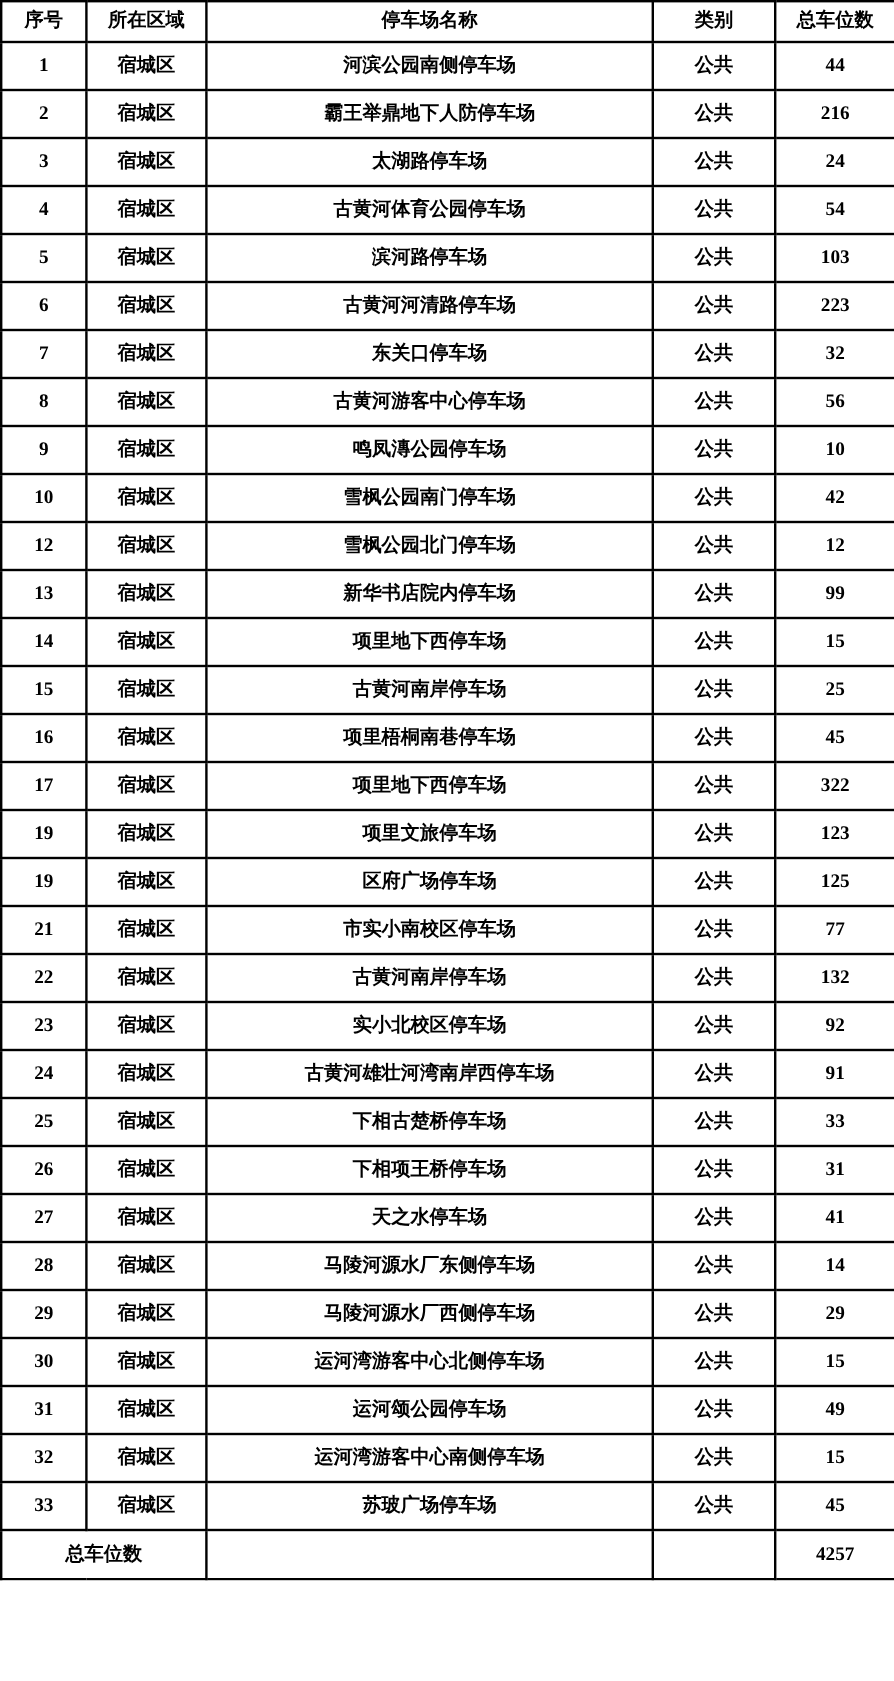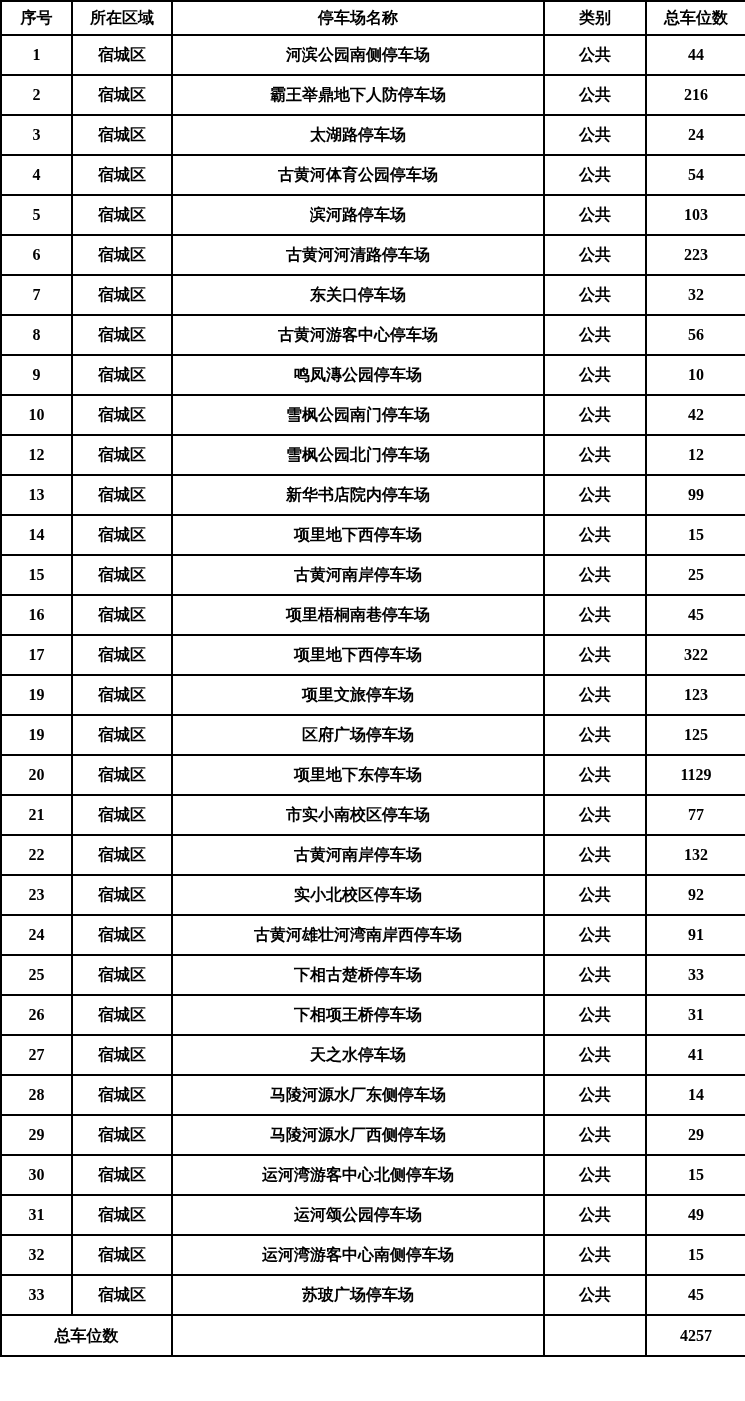"20" tr { html: <tr> <td>20</td> <td>宿城区</td> <td>项里地下东停车场</td> <td>公共</td> <td>1129</td> </tr> -> none }
